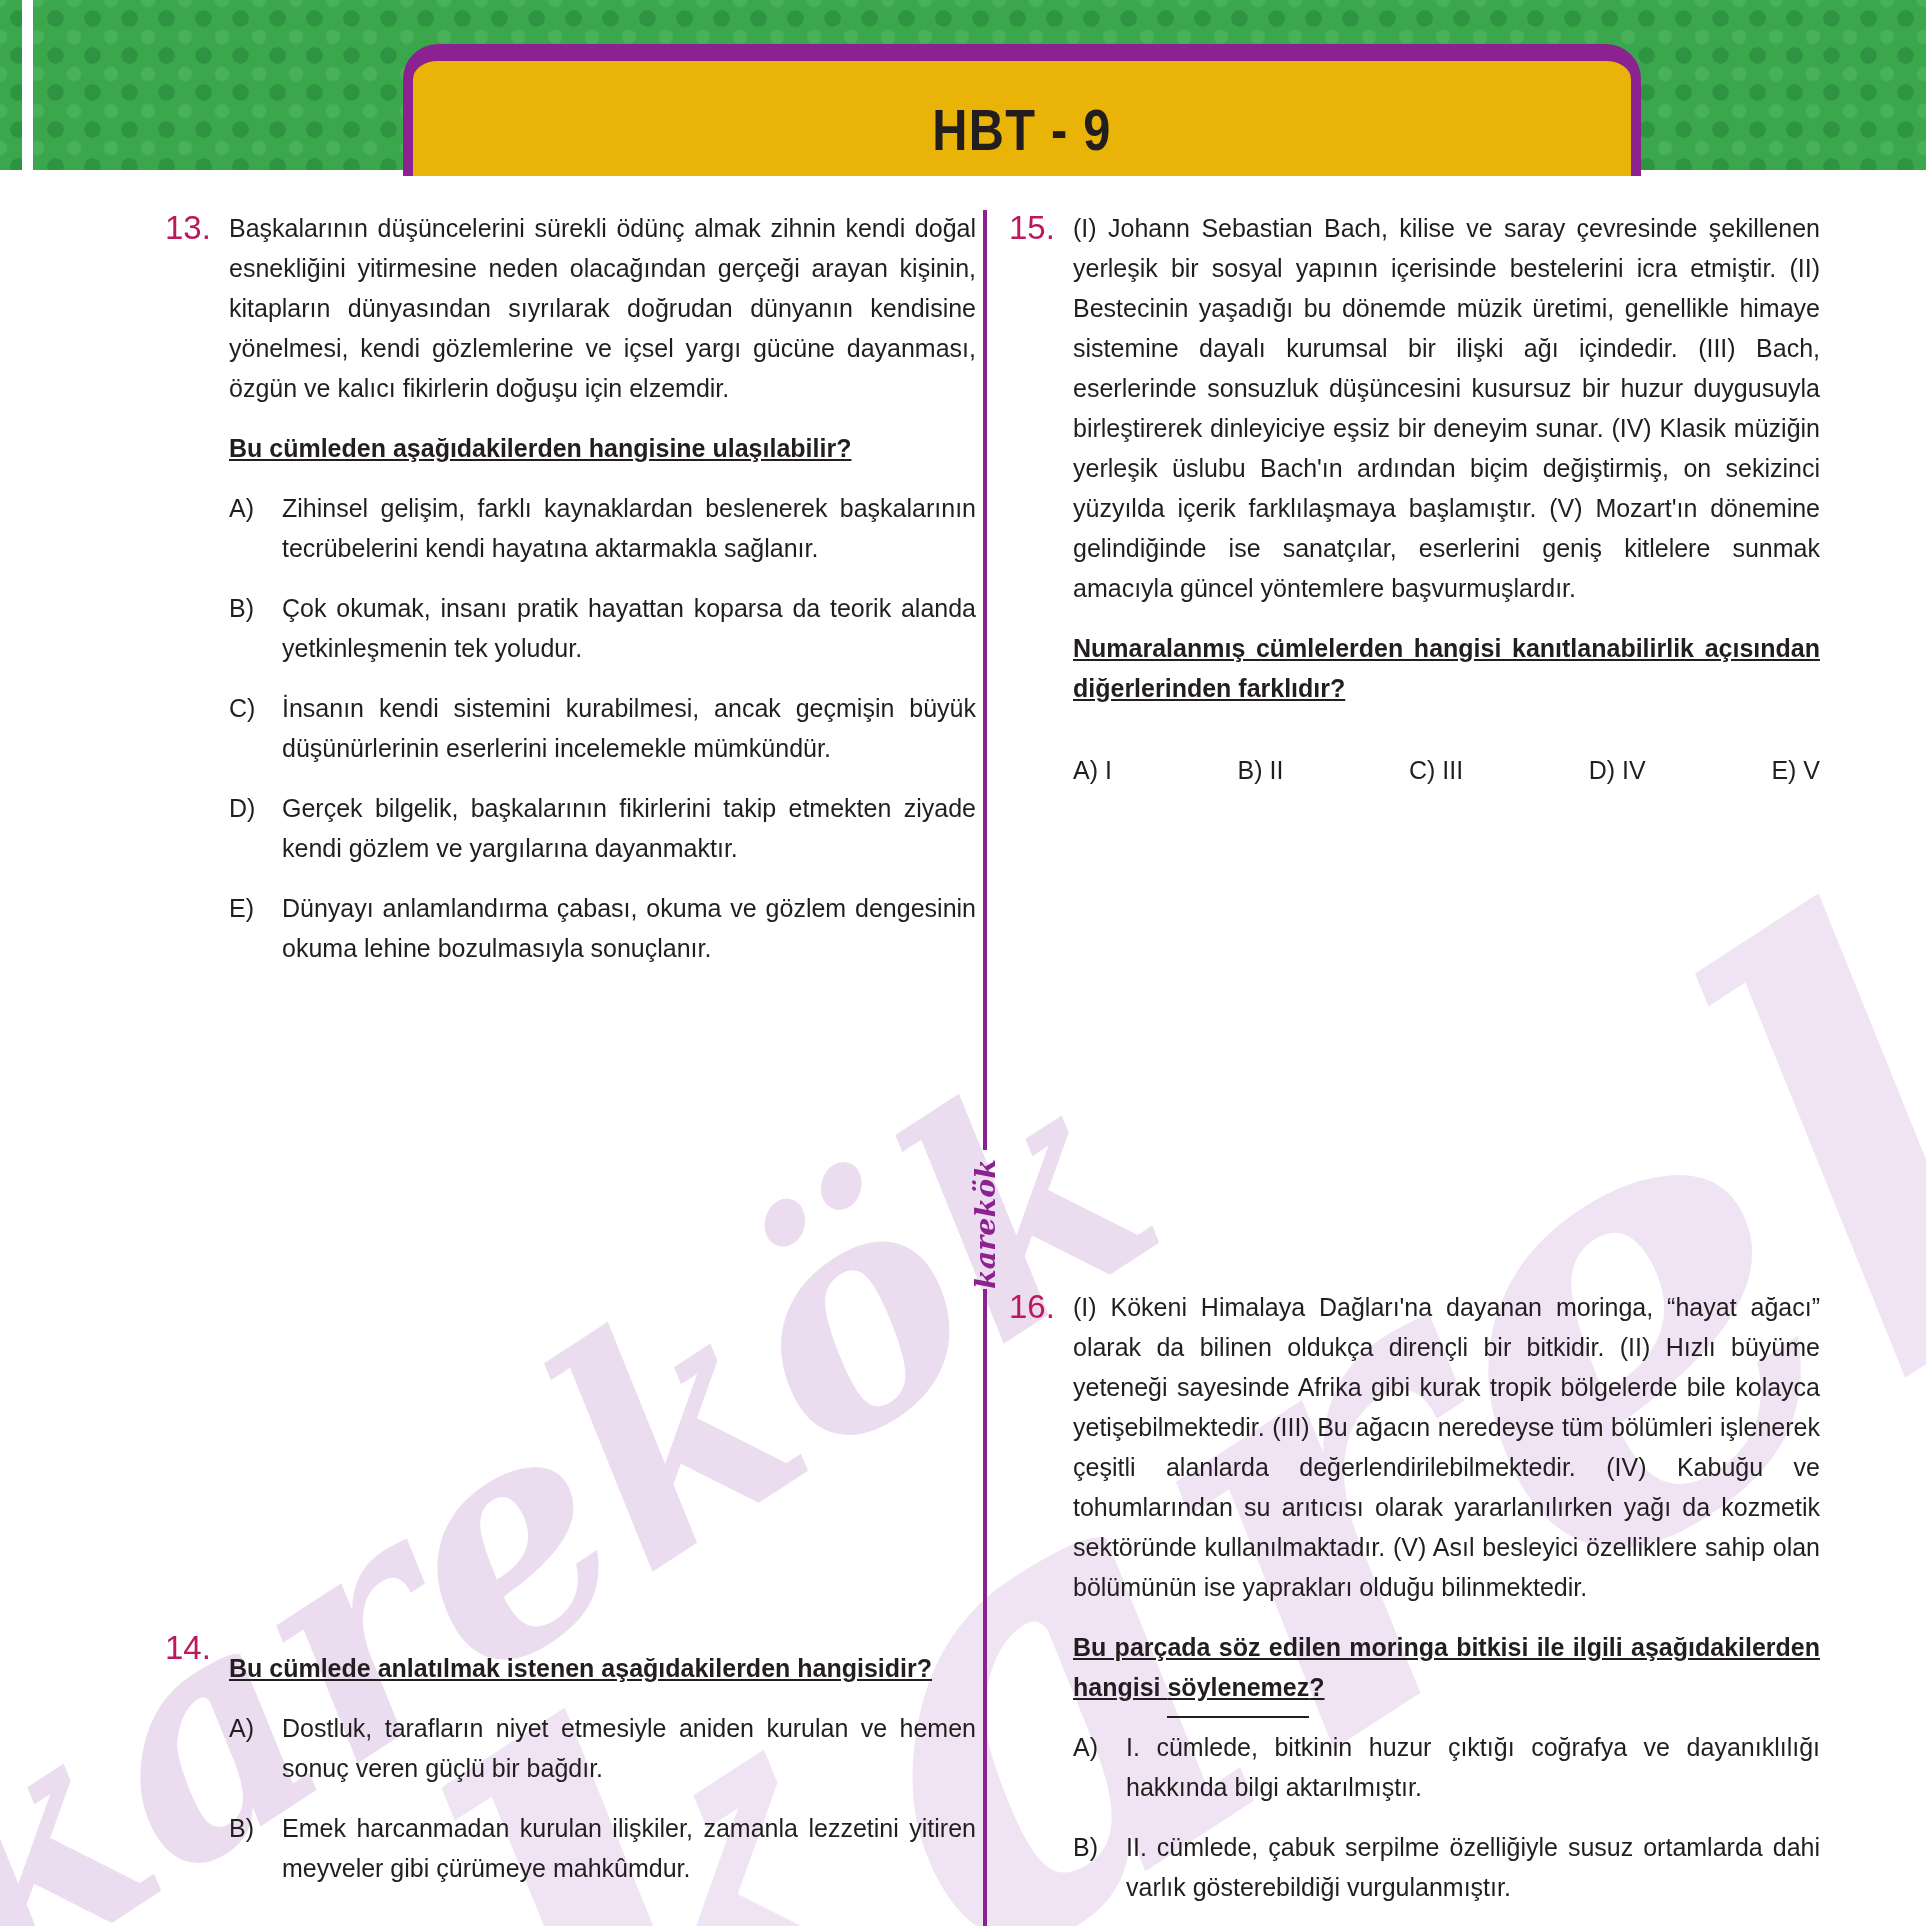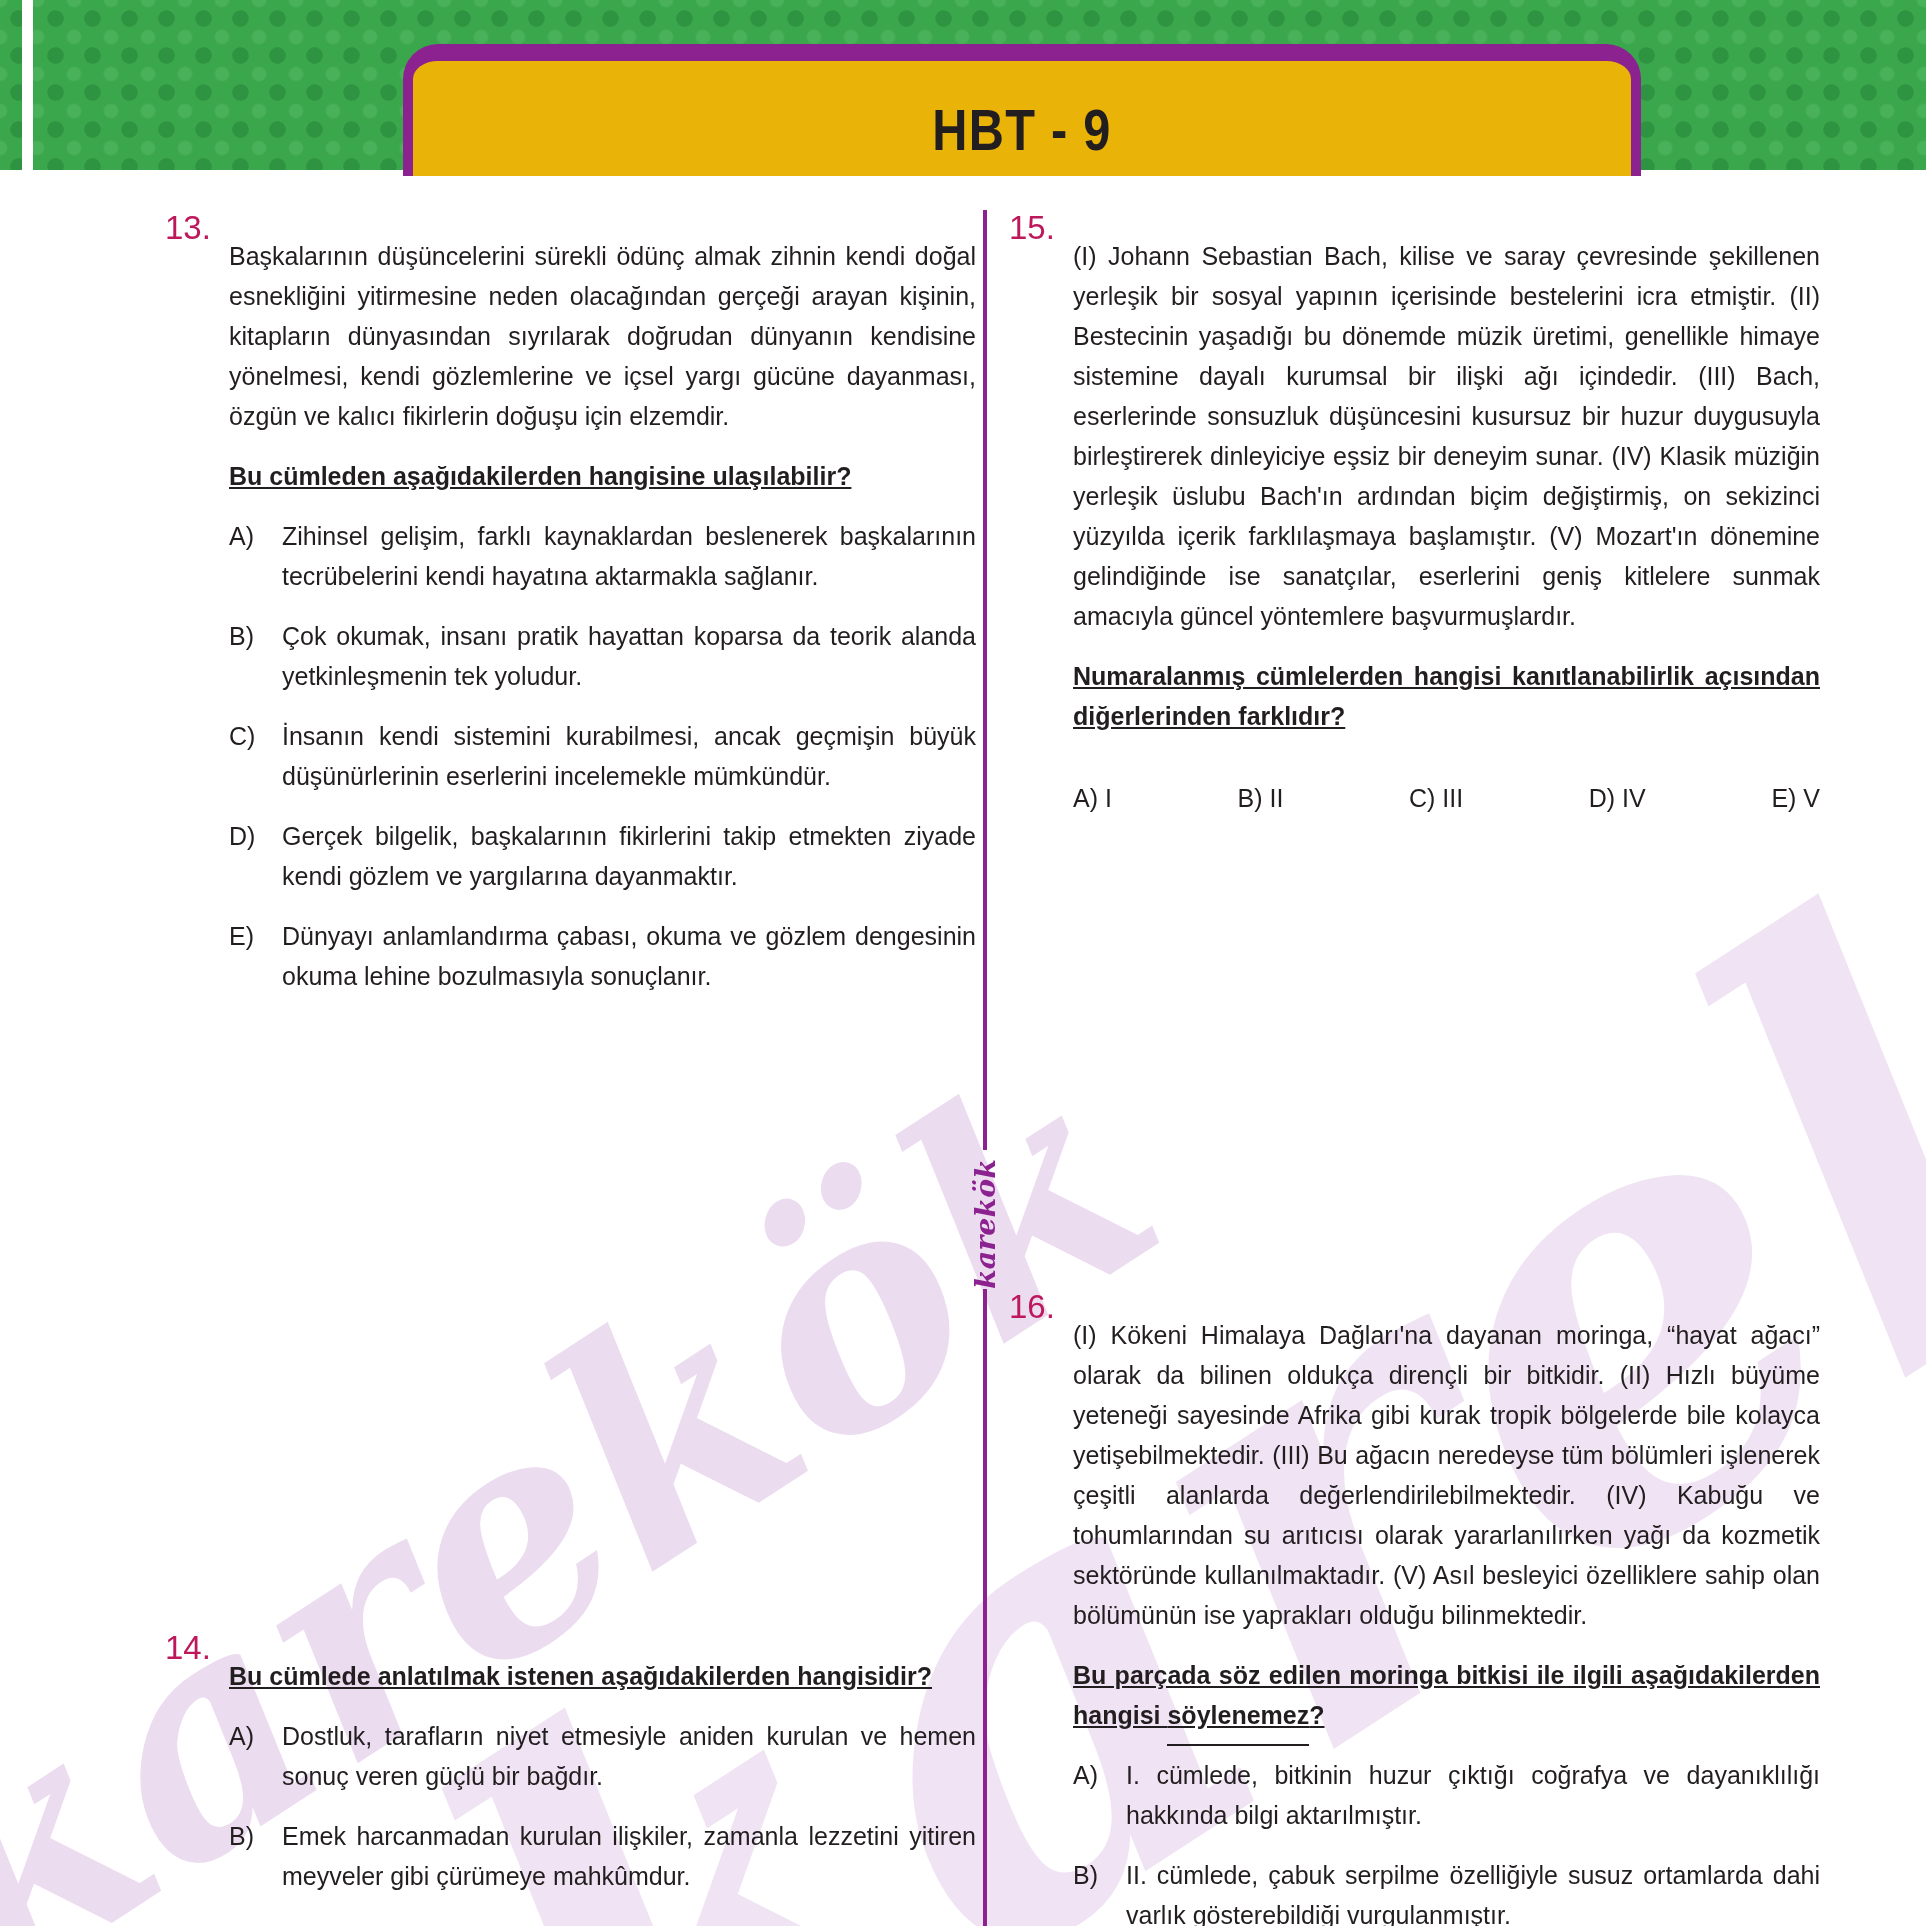"Başkalarının düşüncelerini sürekli ödünç" .qbody { margin-top: 28px -> none }
